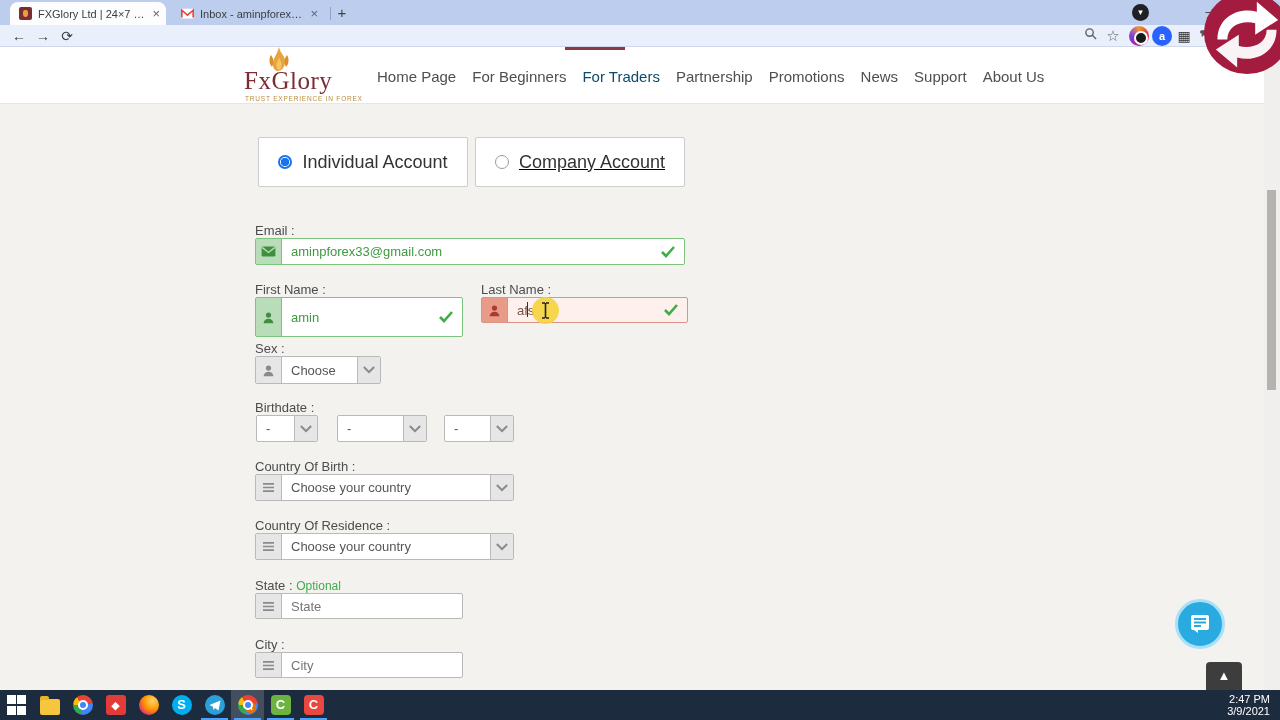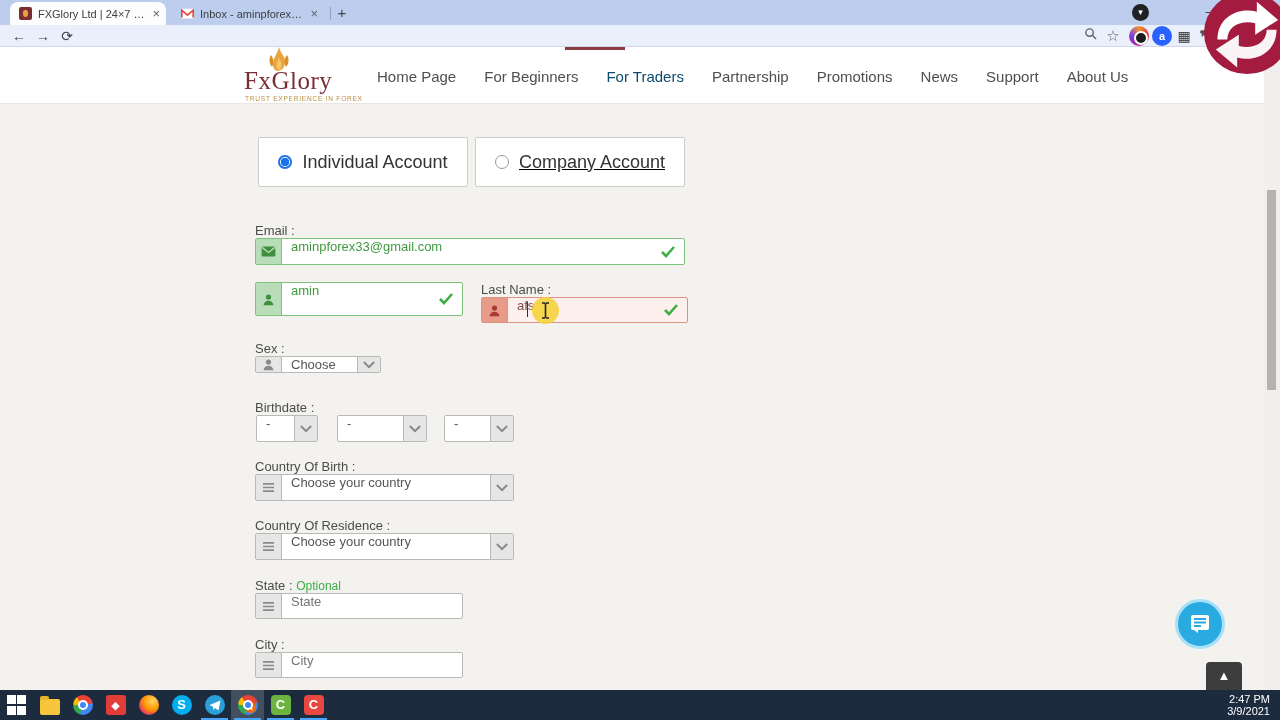"Home Page" .mainnav { gap: 28px -> 16px }
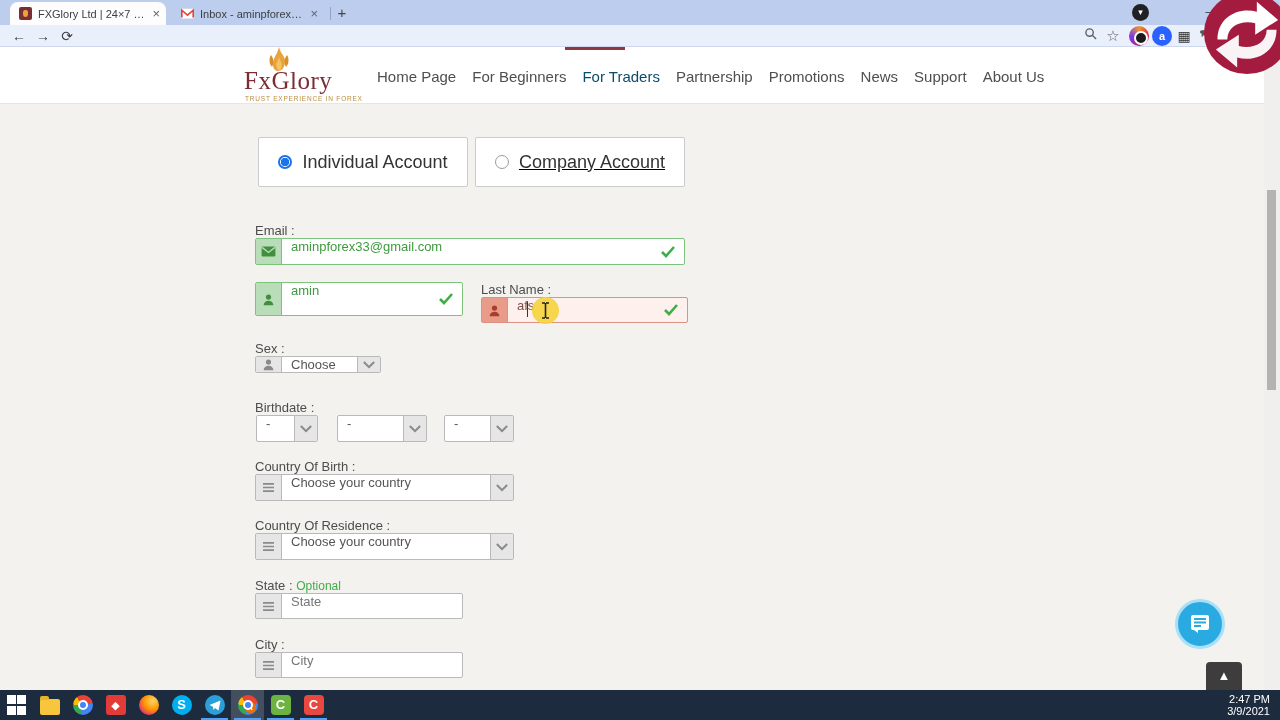"aminpforex33@gmail.com" .fld { align-items: flex-start -> center }
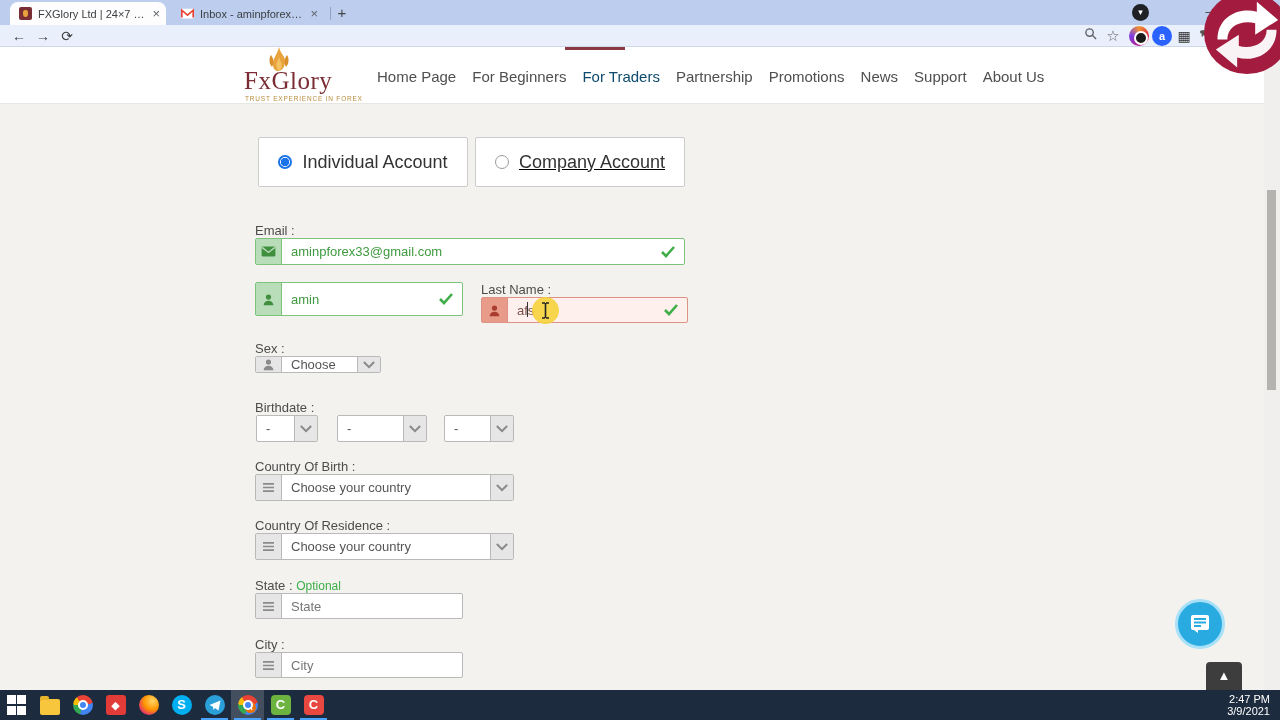"amin" div.fld { height: 34px -> 40px; top: 282px -> 297px }
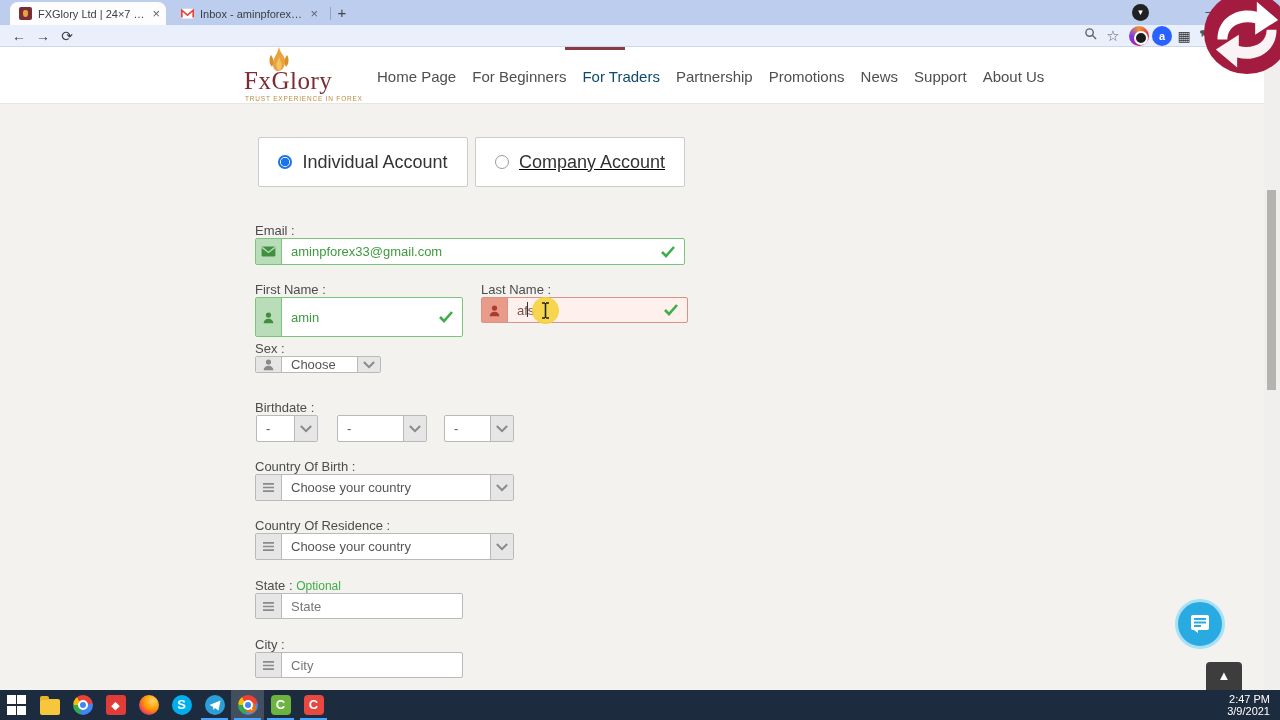"Choose" div.fld { height: 17px -> 28px }
